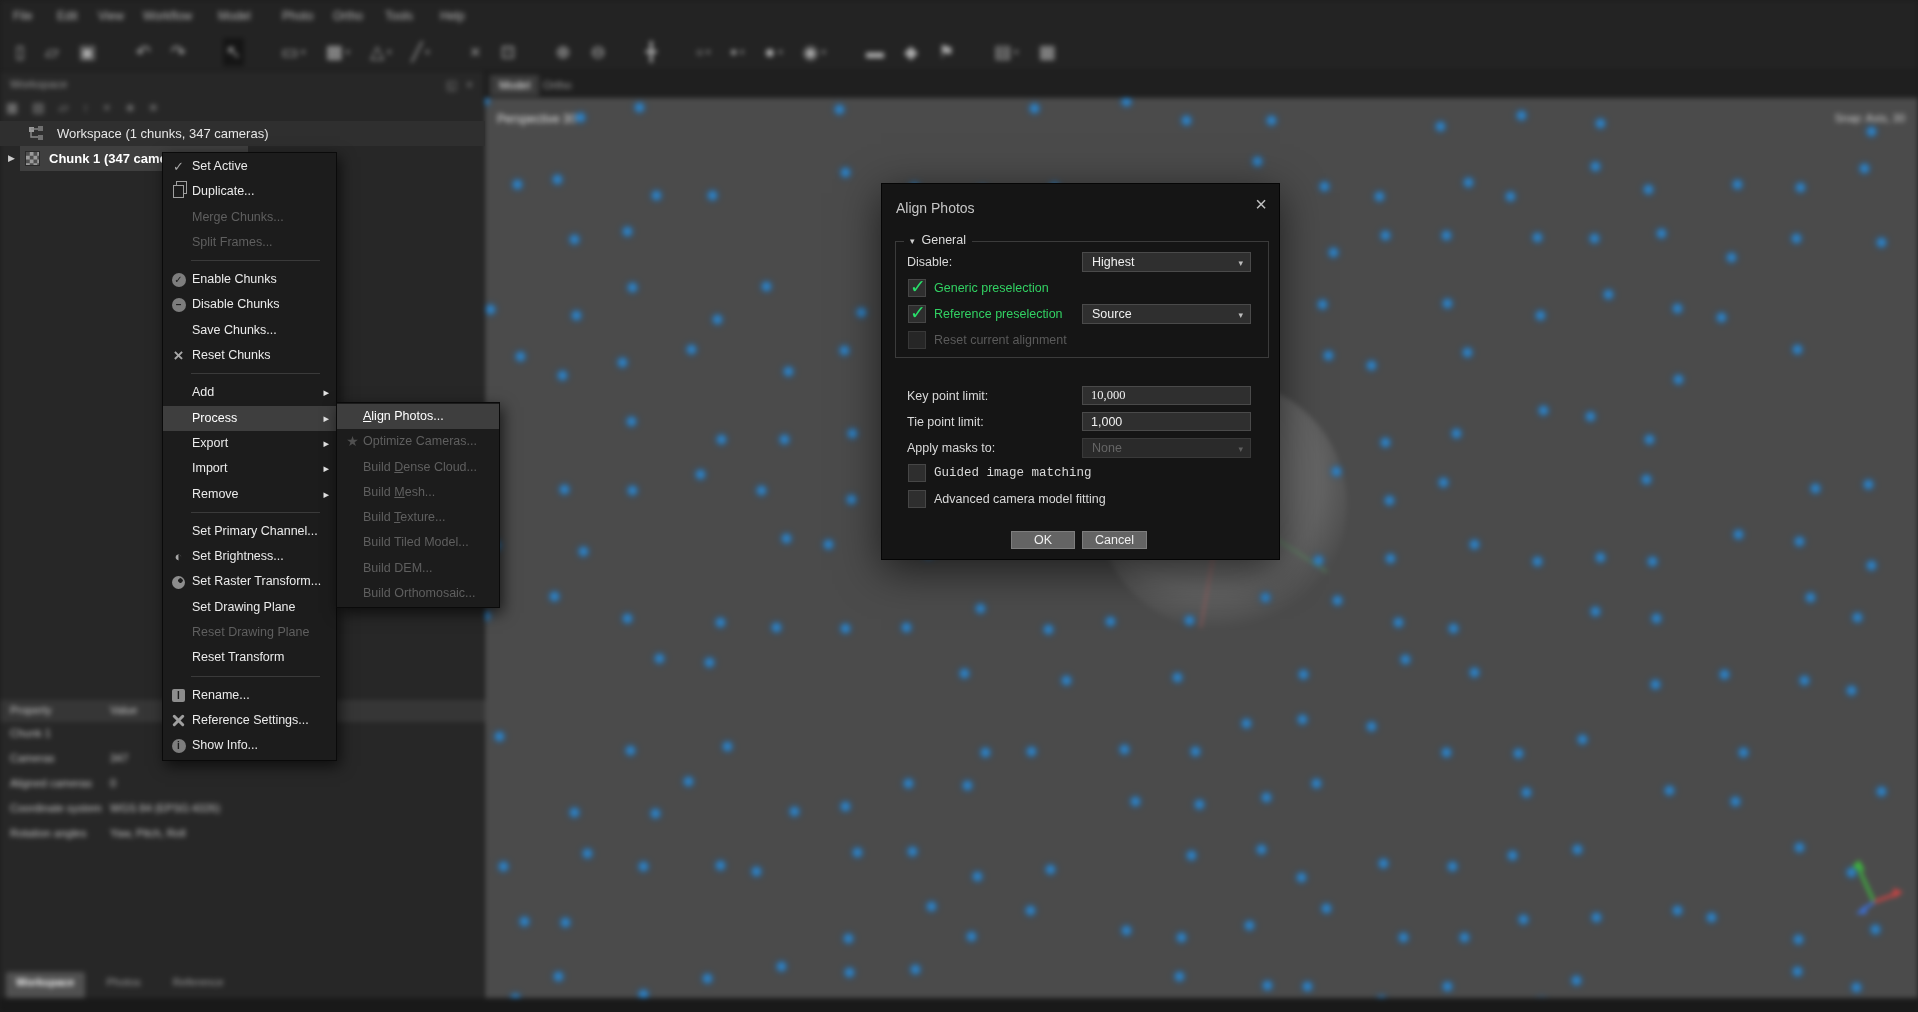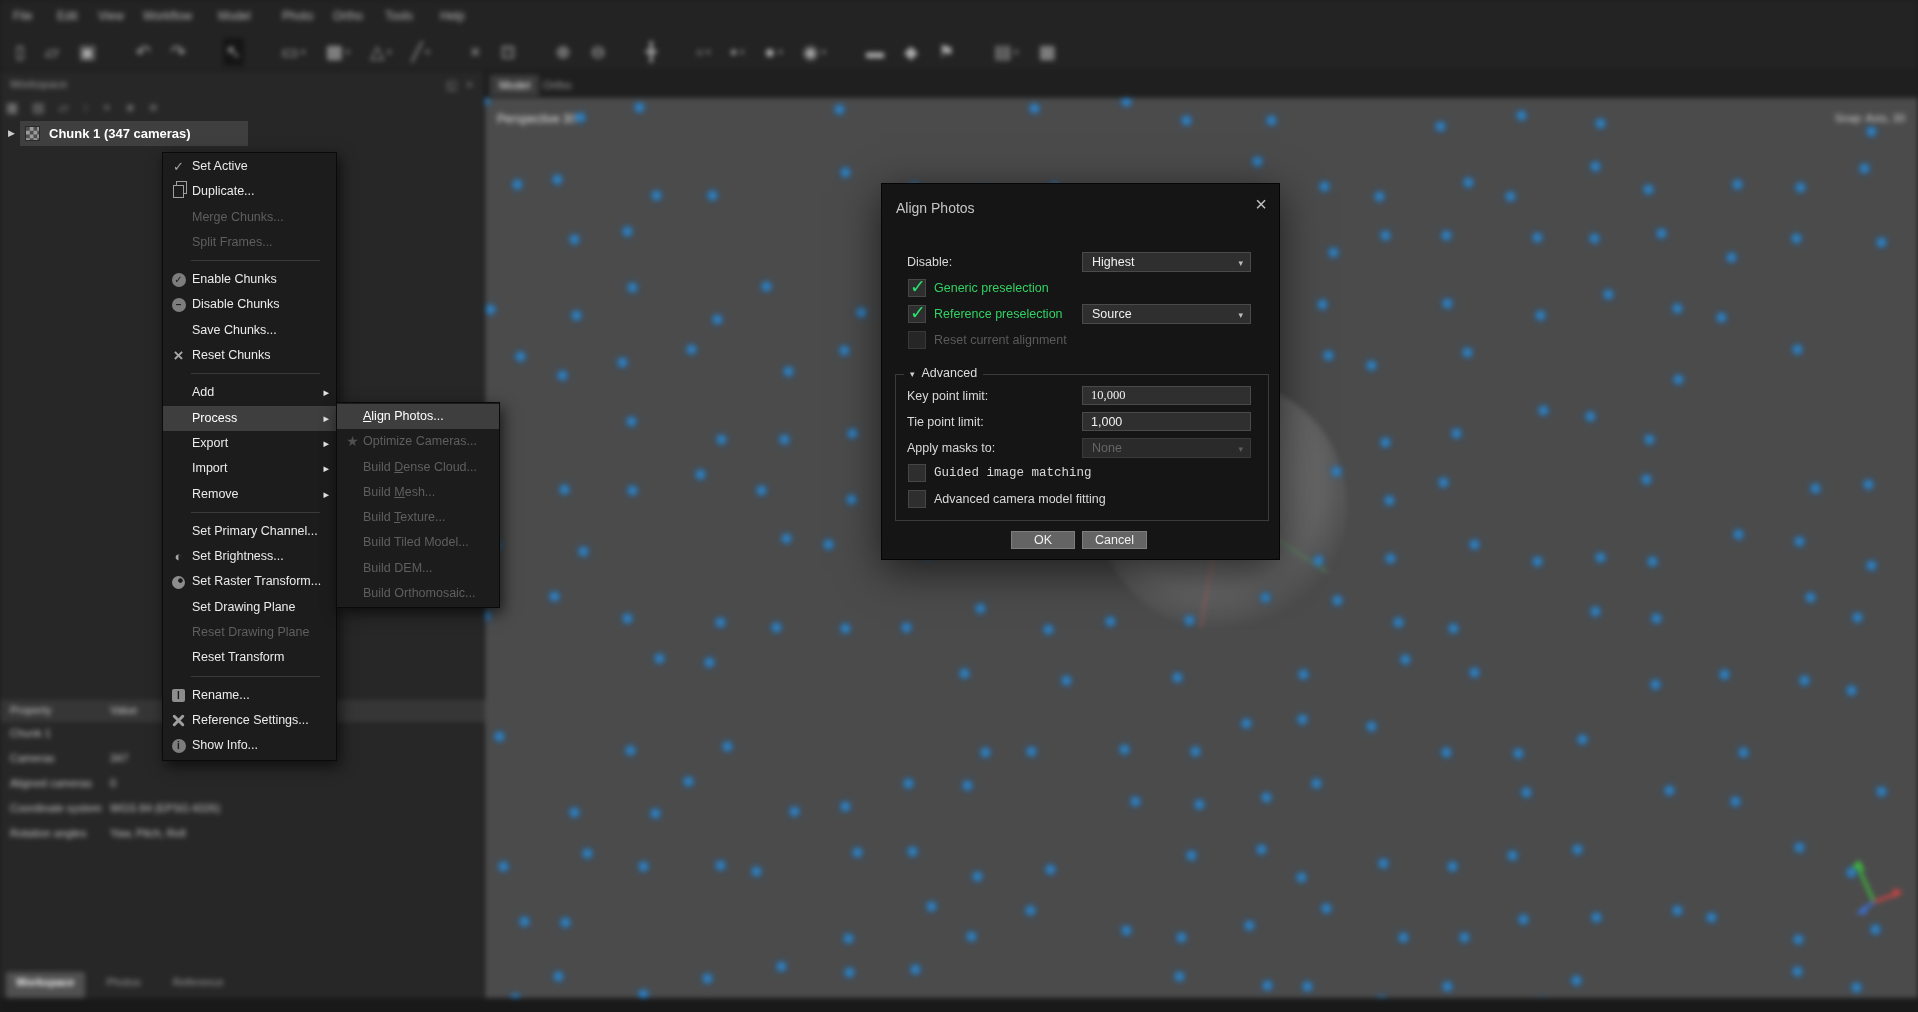"Workspace (1 chunks, 347 cameras)" div.tree-row { html: none -> <div> <svg> <rect></rect> <rect></rect> <rect></rect> <polyline></polyline> <line></line> </svg> <span>Workspace (1 chunks, 347 cameras)</span> </div> }
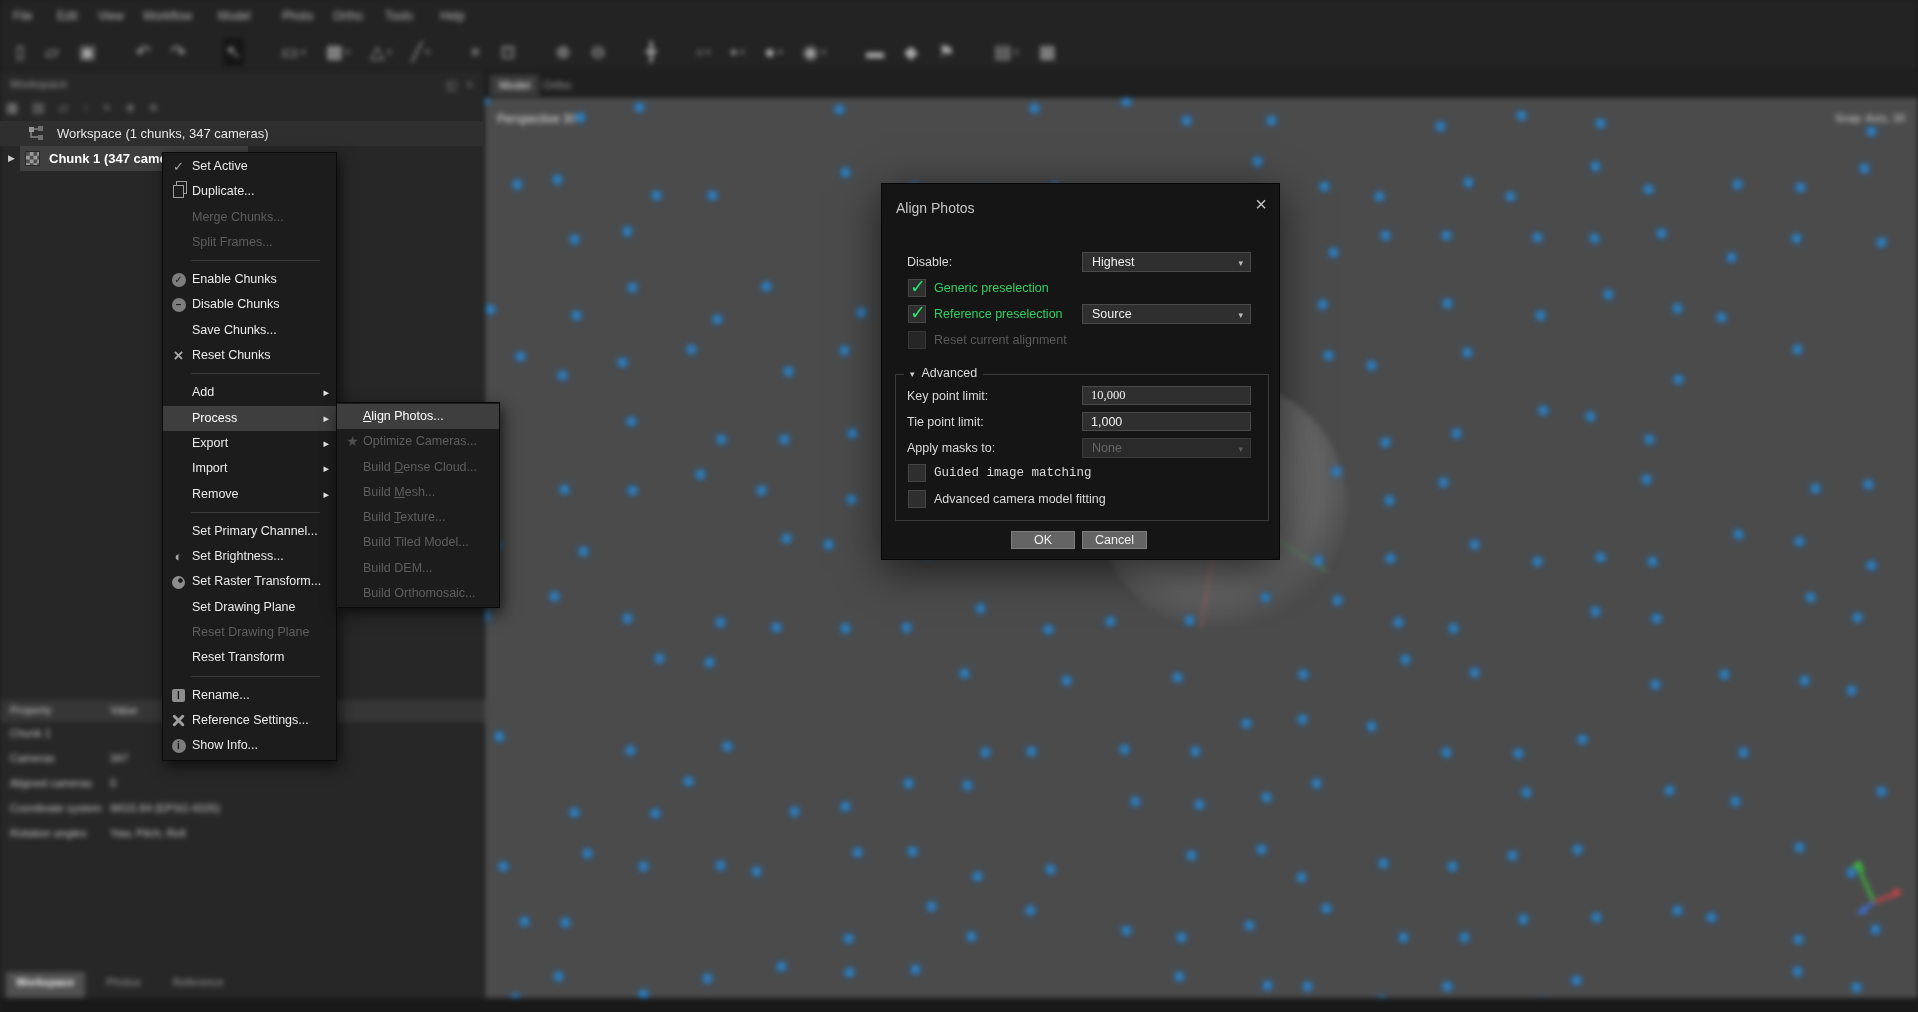"▾ General" div.group { html: none -> <div> <span><span>▾</span><span>General</span></span> </div> }
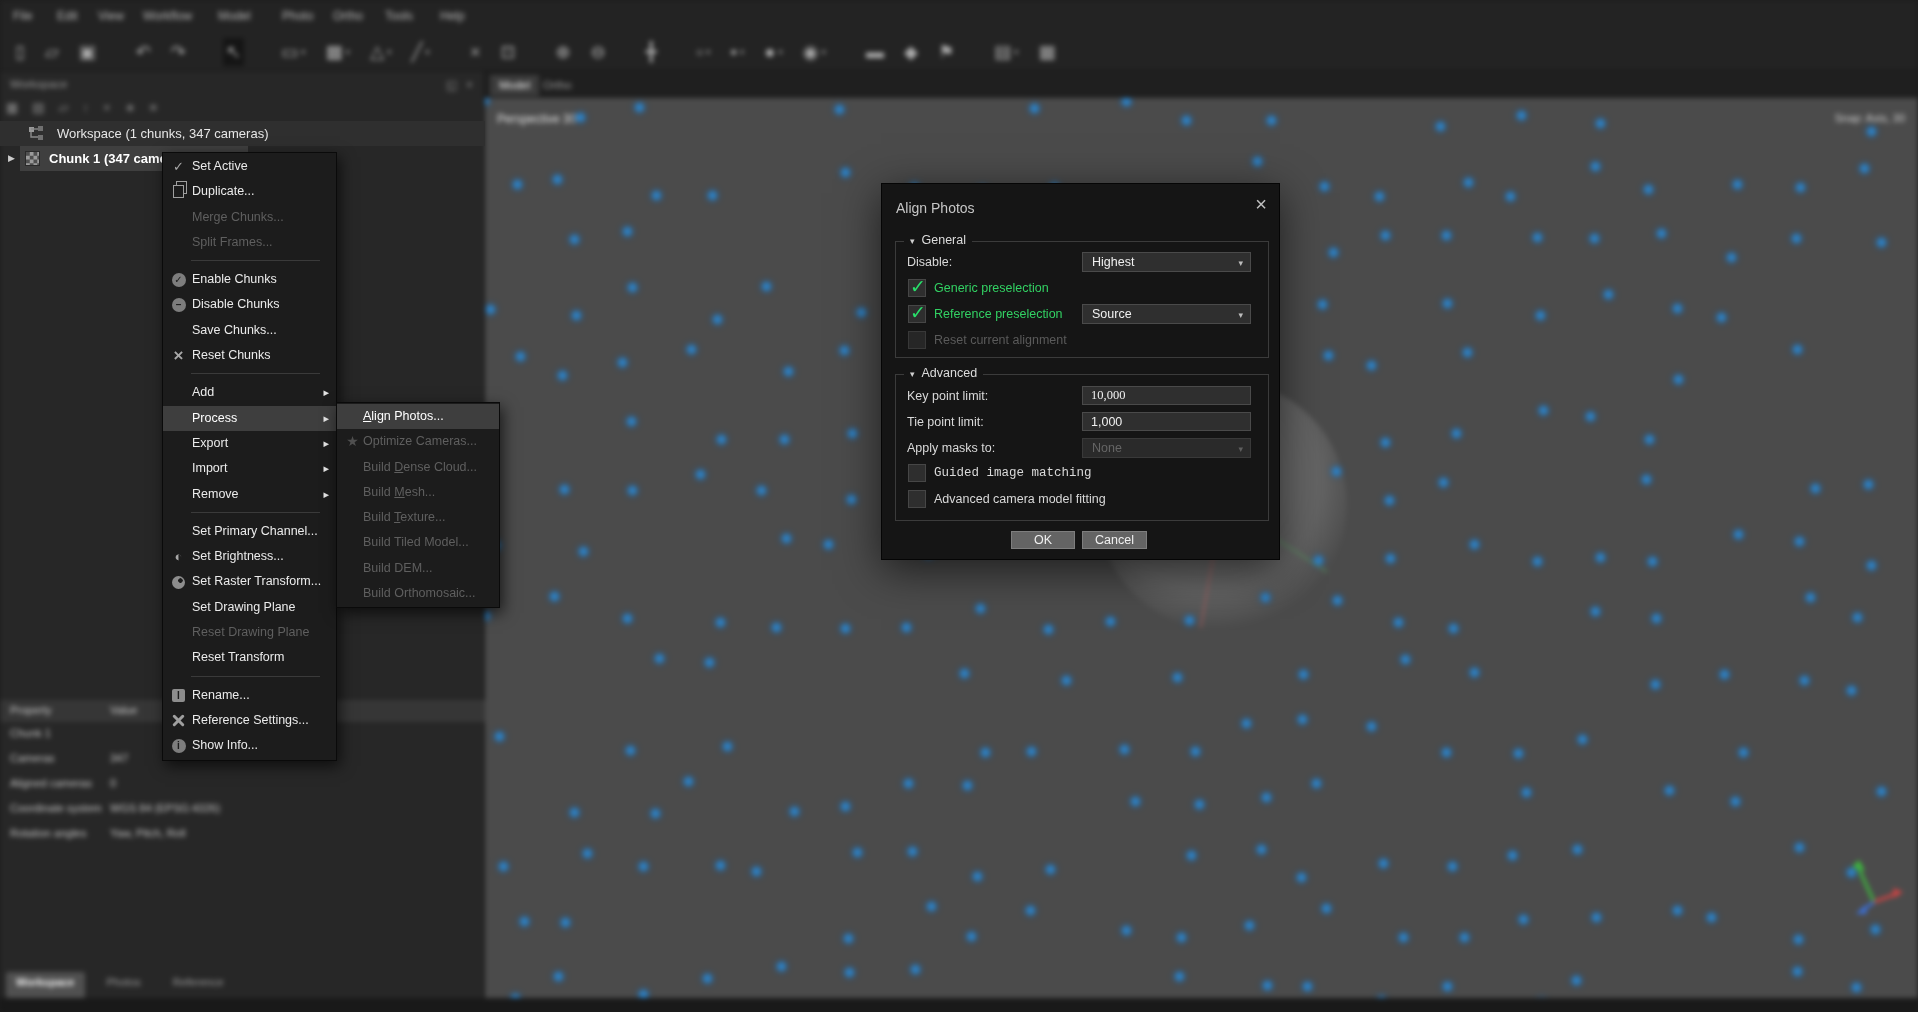"▾ Advanced" div.group { html: <div> <span><span>▾</span><span>Advanced</span></span> </div> -> none }
